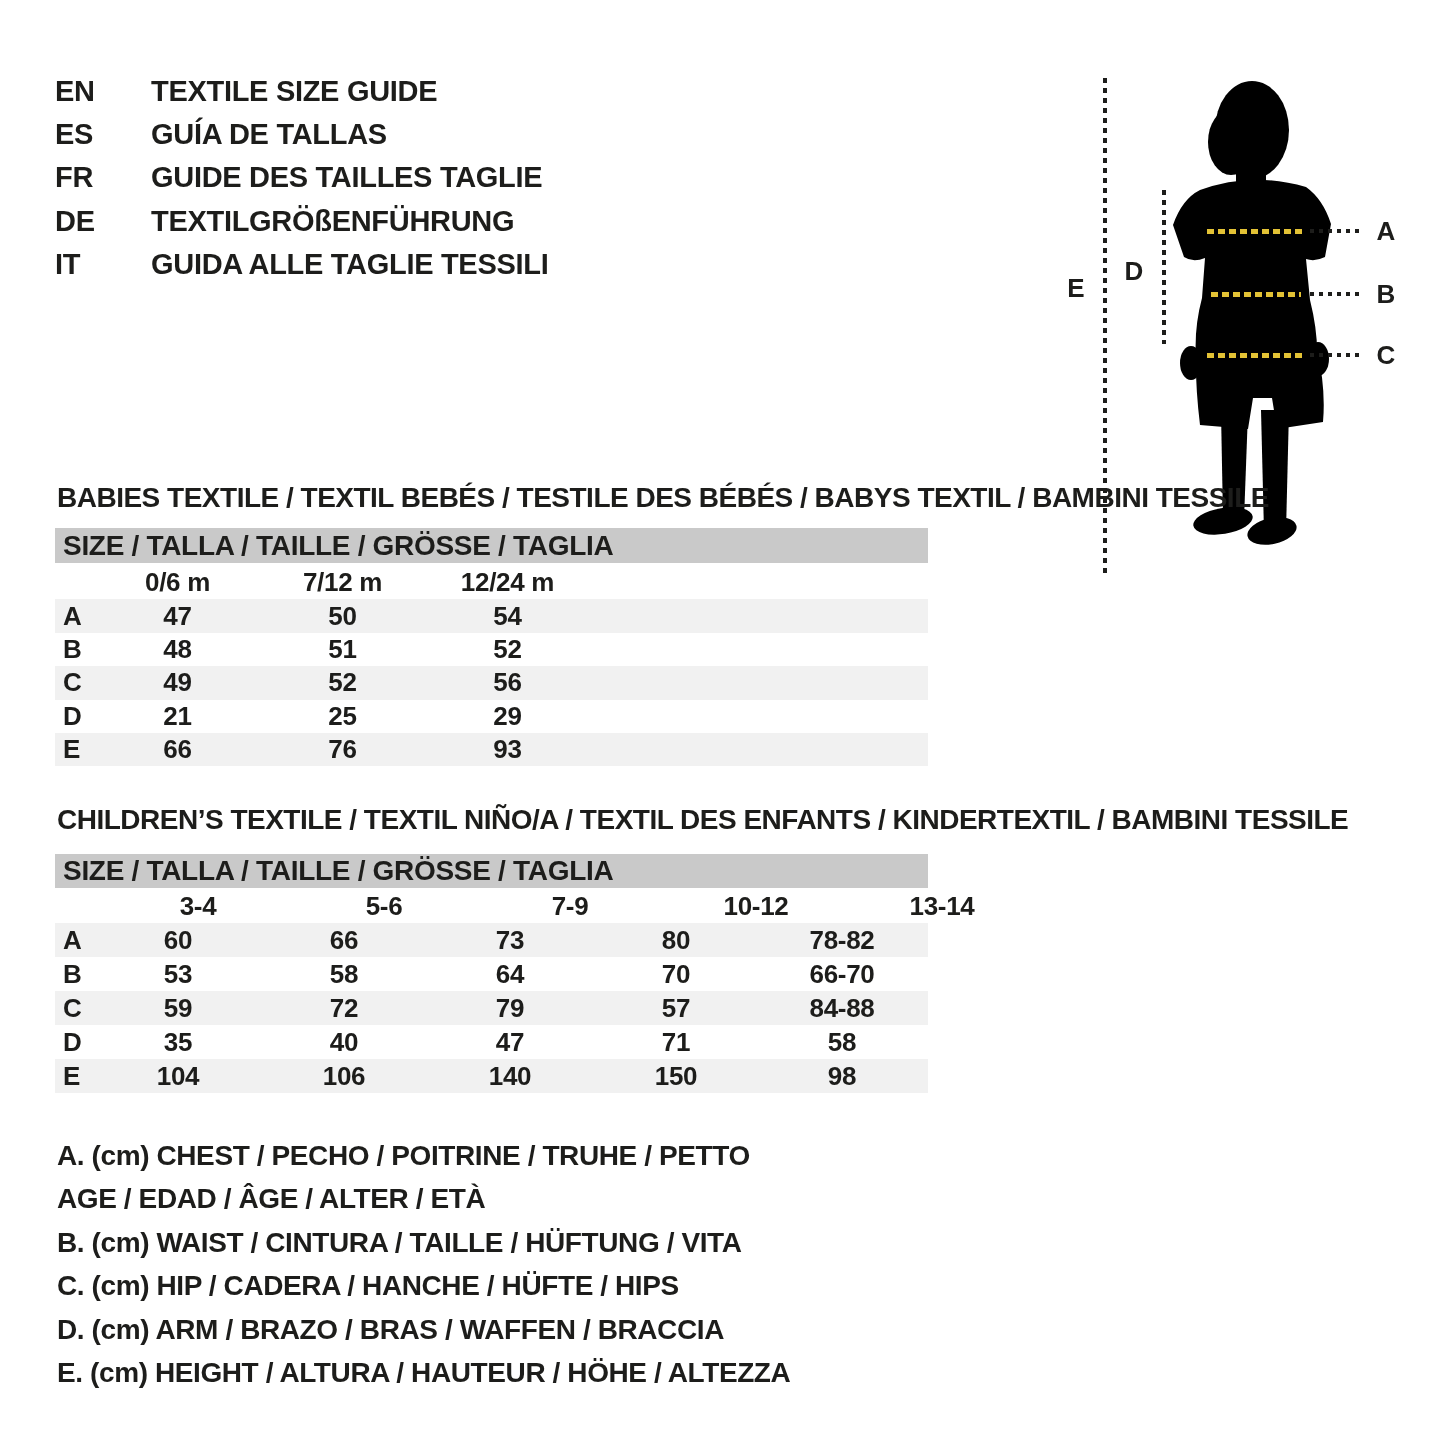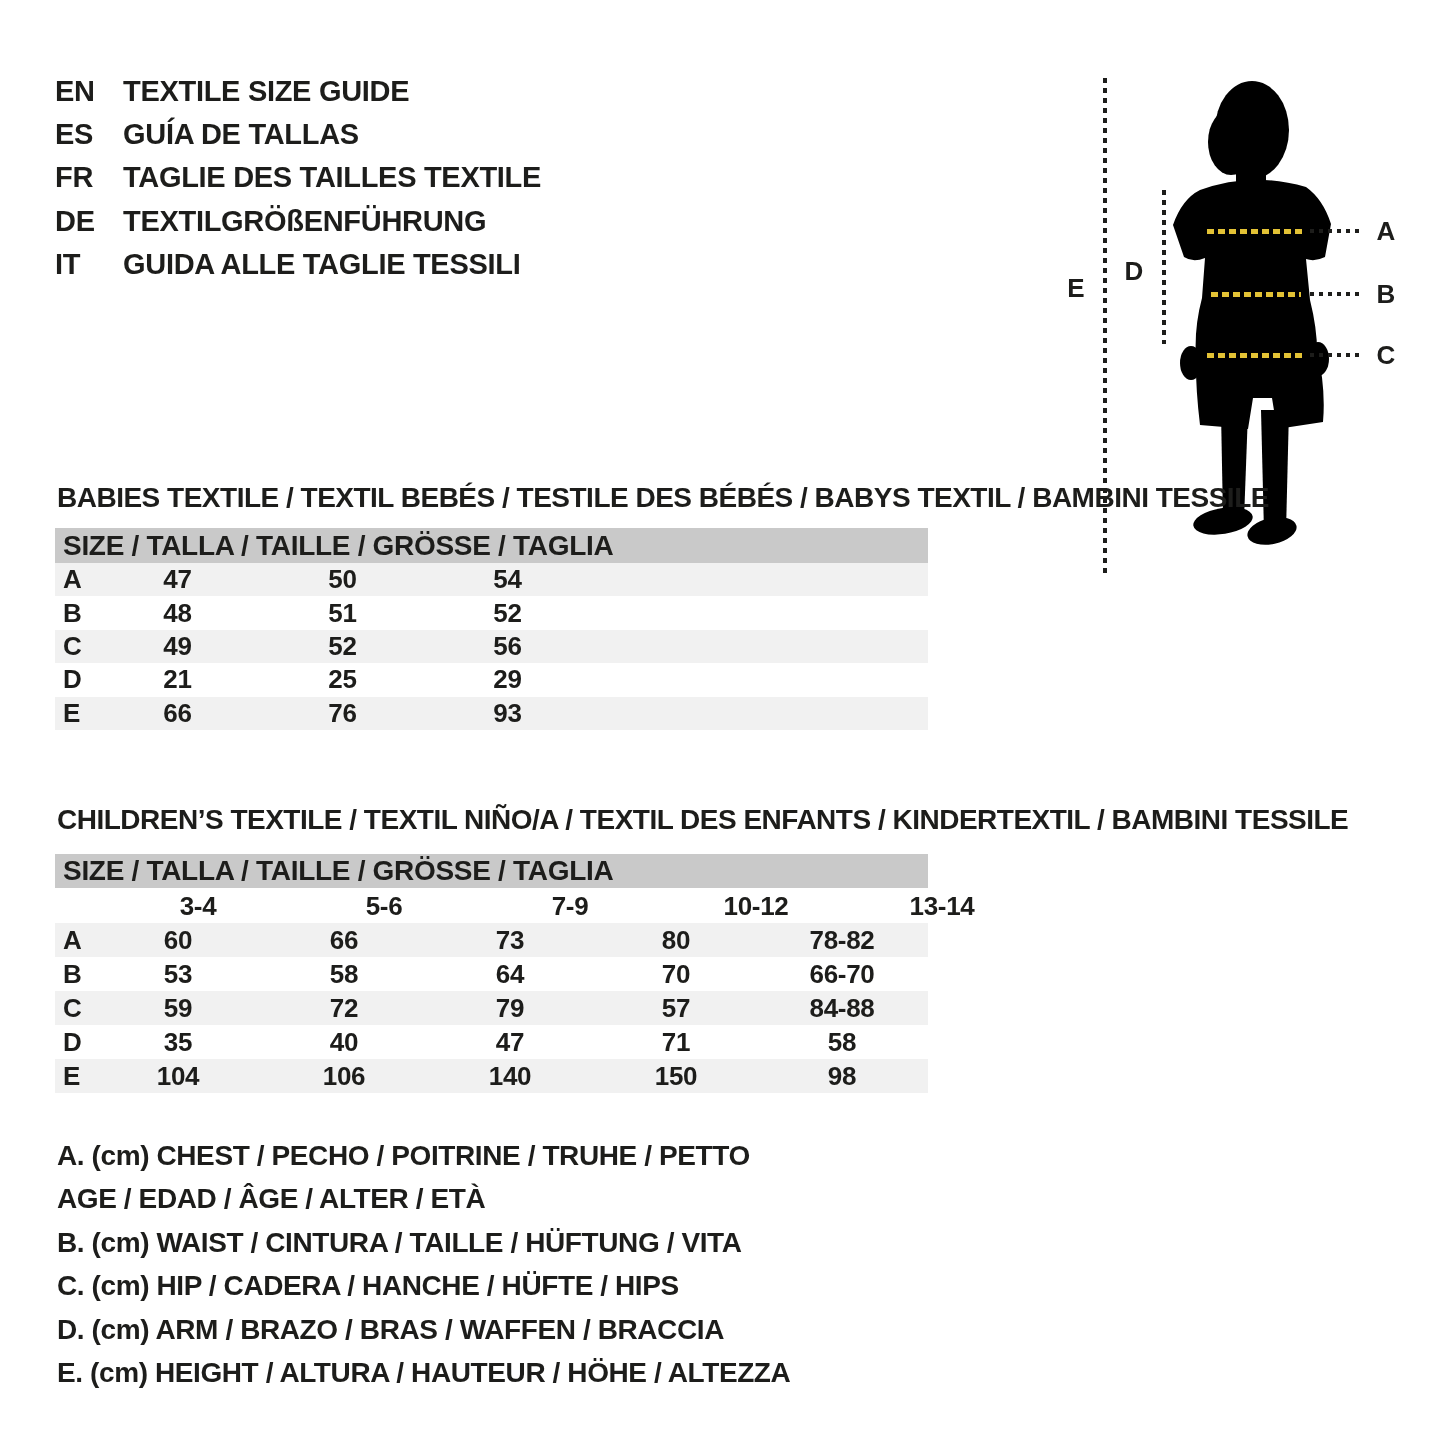"EN" .lang-row { gap: none -> 28px }
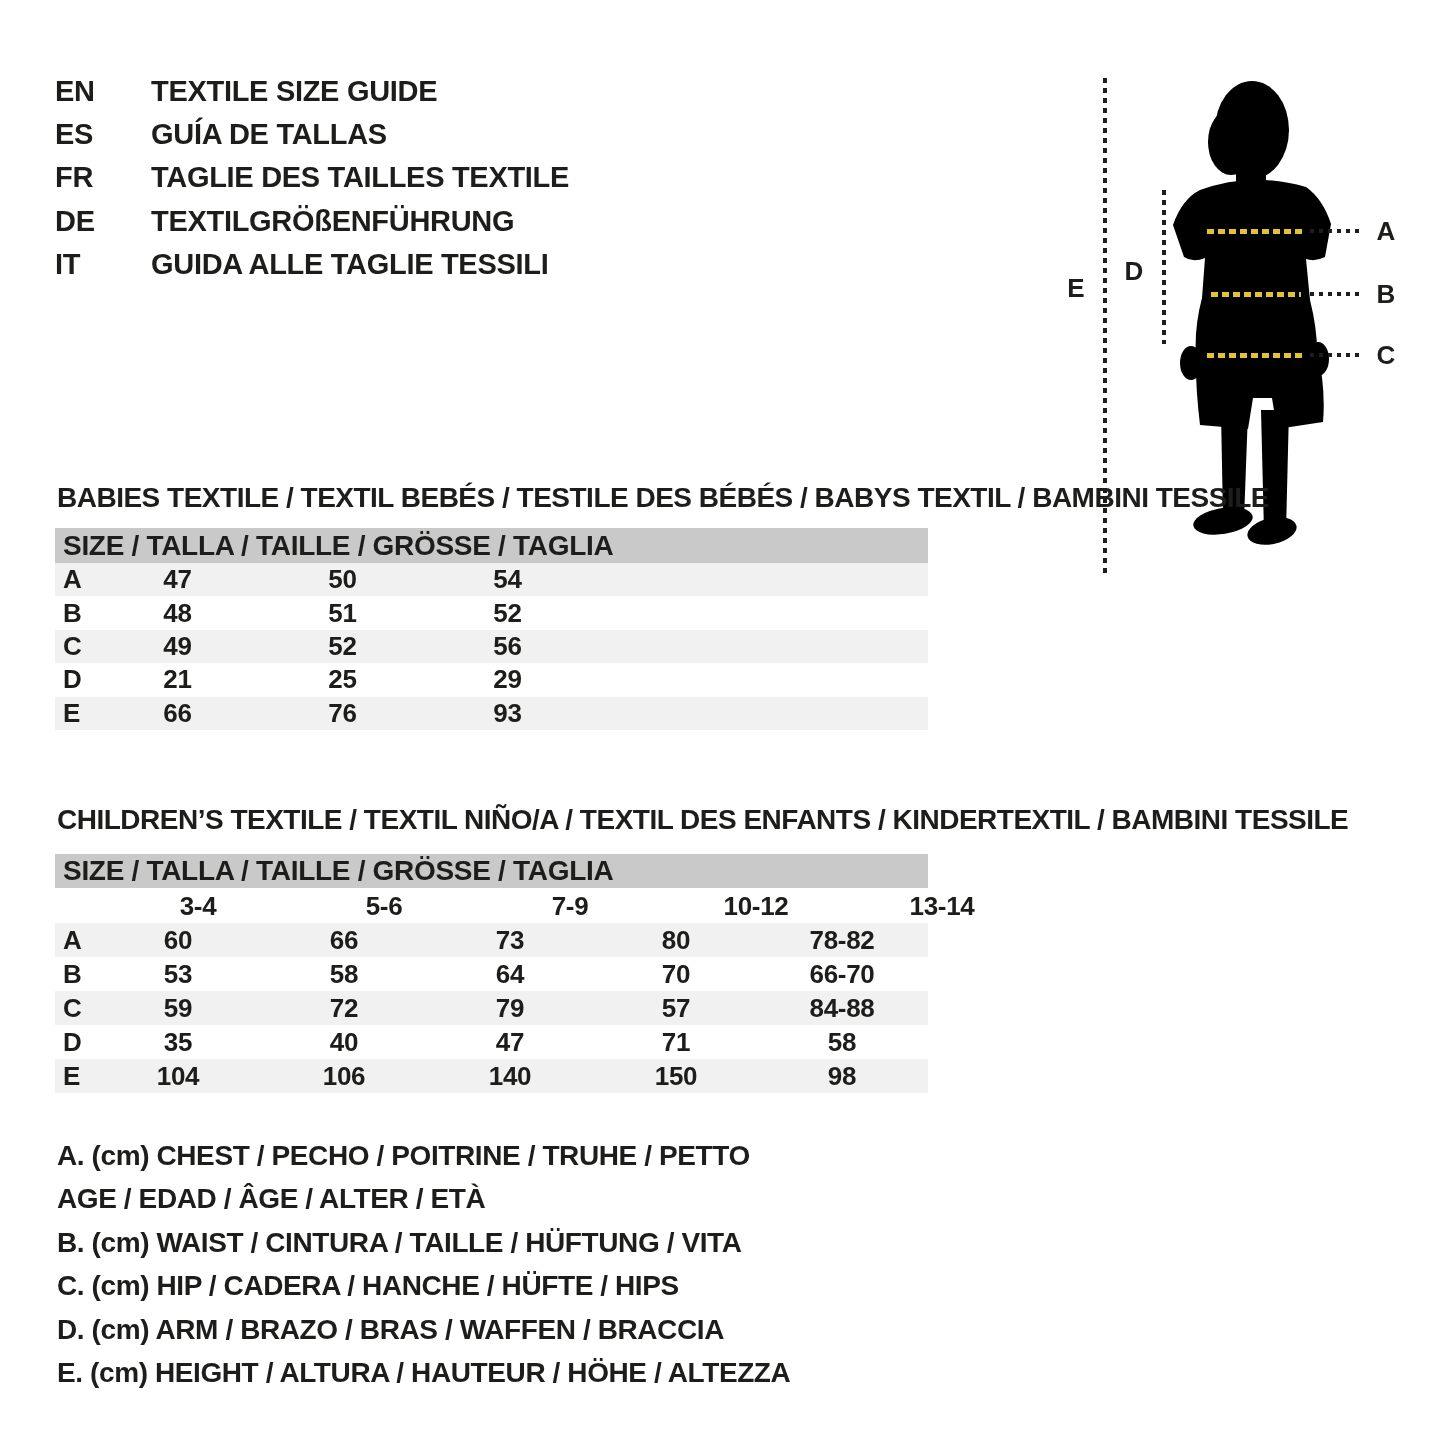"TAGLIE DES TAILLES TEXTILE" div.lang-title { text: TAGLIE DES TAILLES TEXTILE -> GUIDE DES TAILLES TAGLIE }
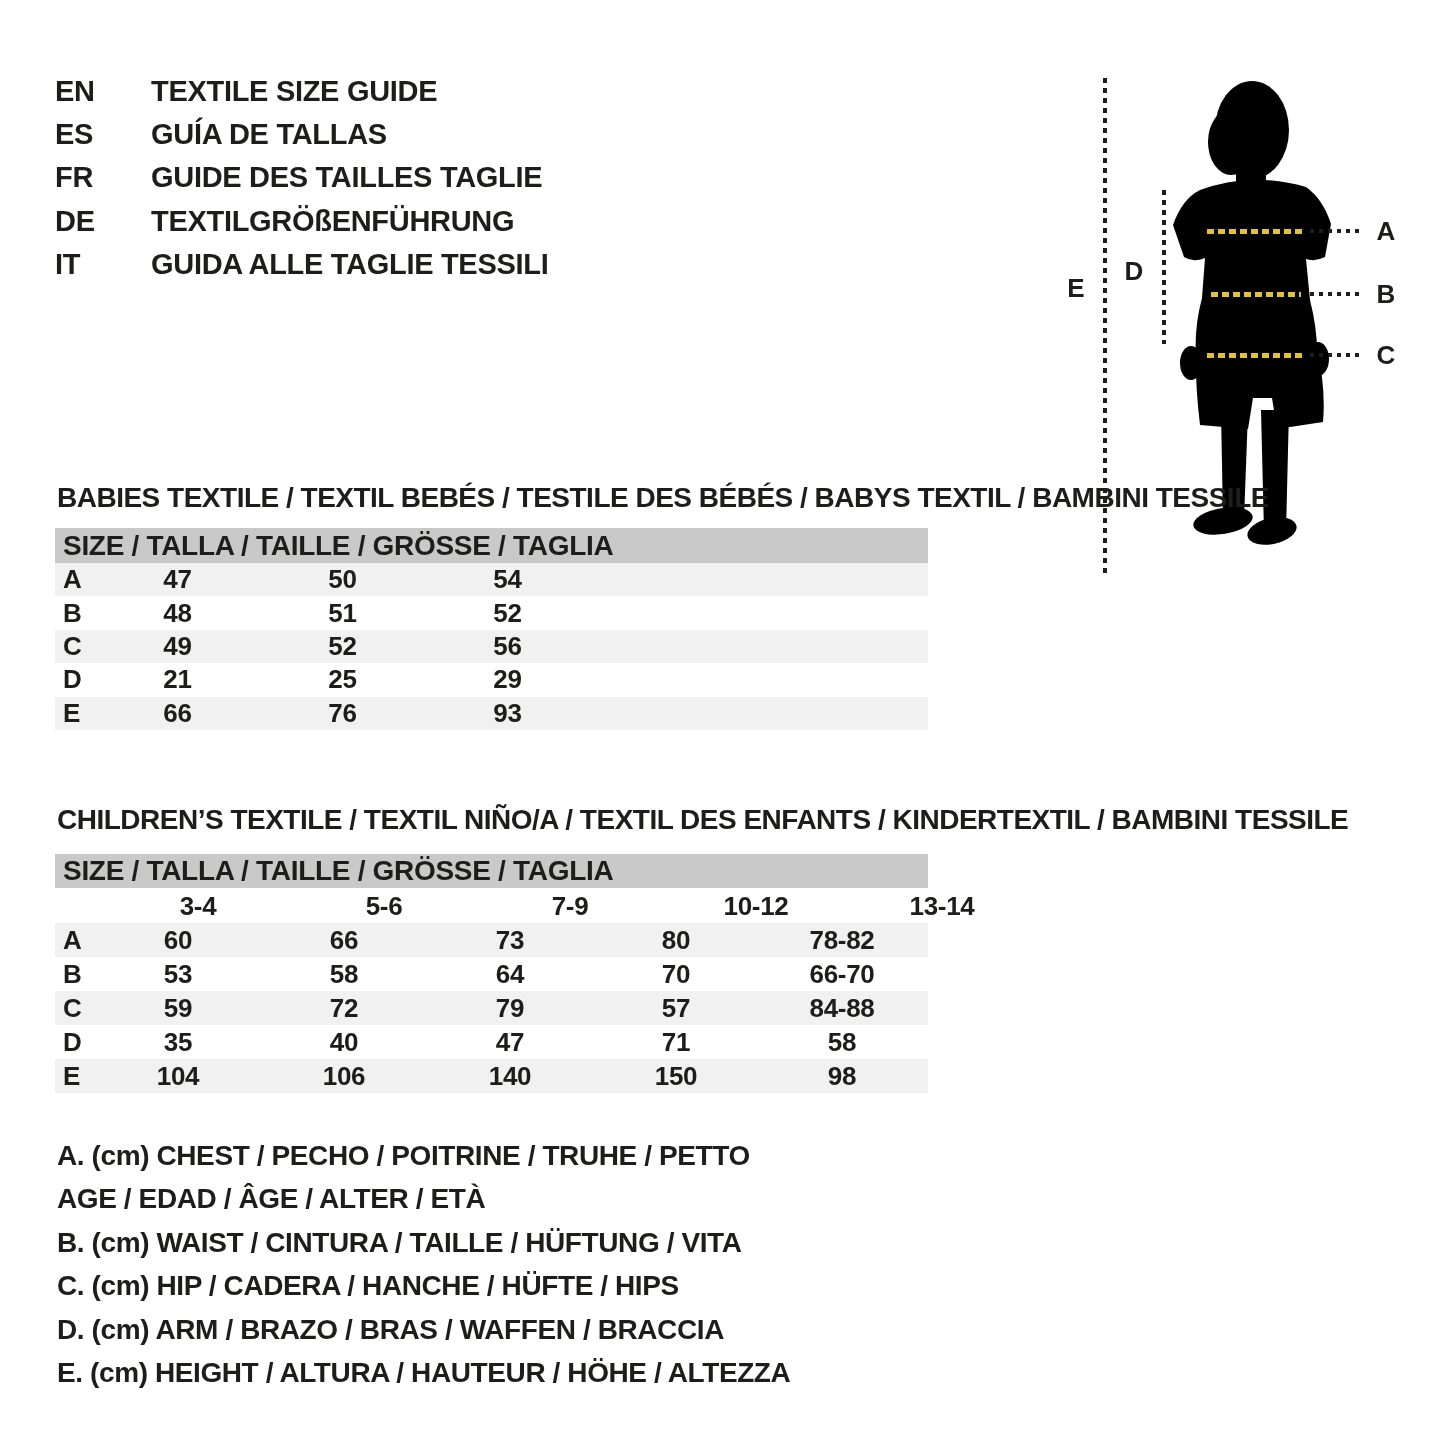"0/6 m" div.trow { html: none -> <div> <div></div> <div>0/6 m</div> <div>7/12 m</div> <div>12/24 m</div> </div> }
